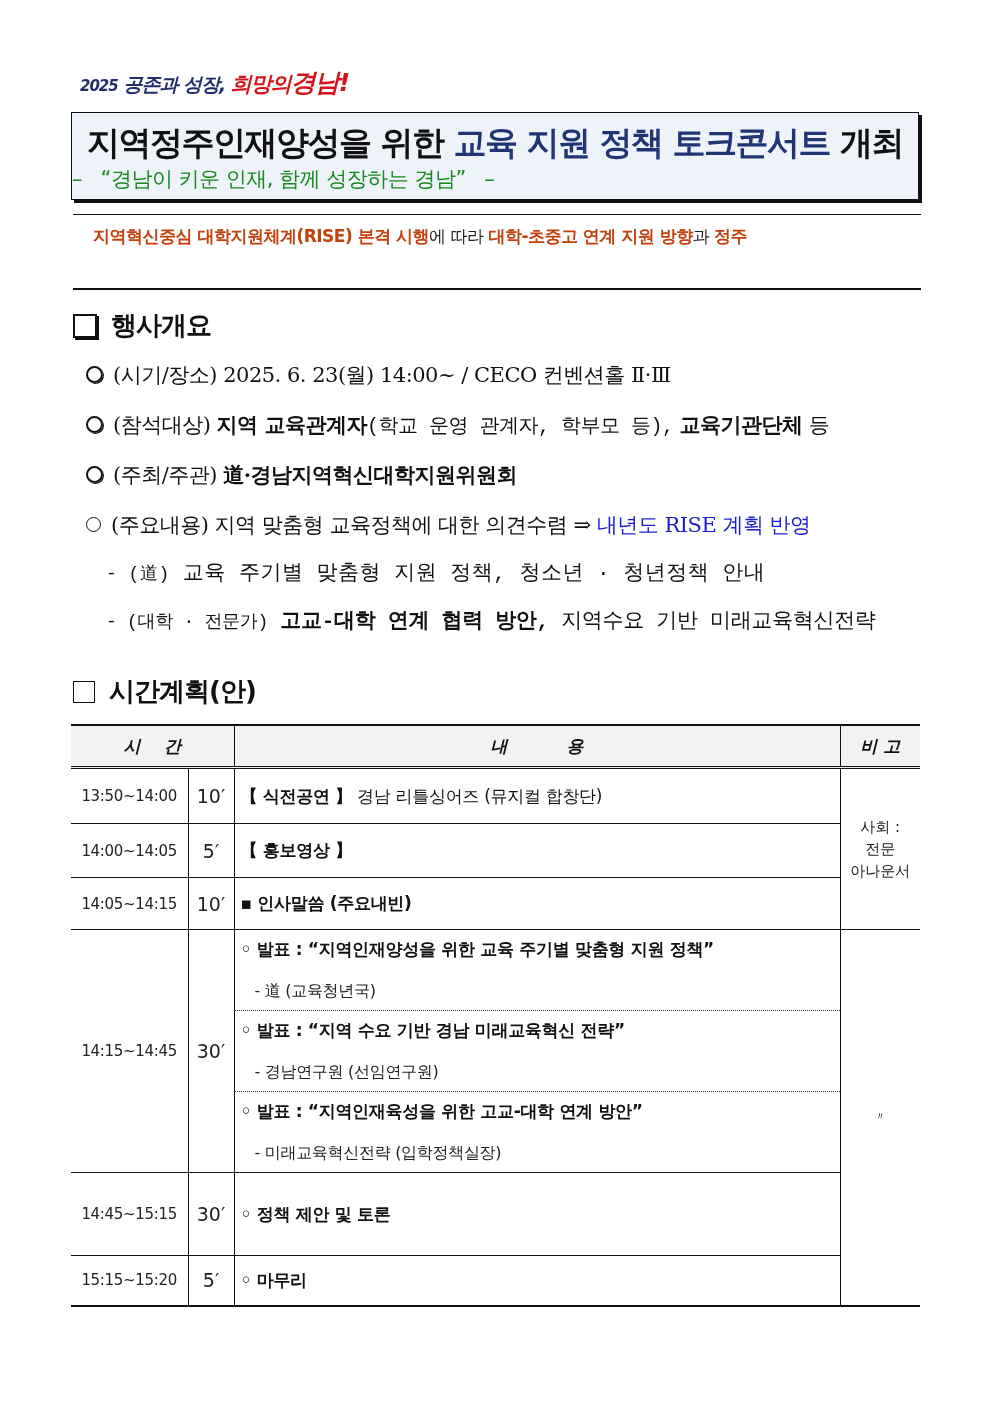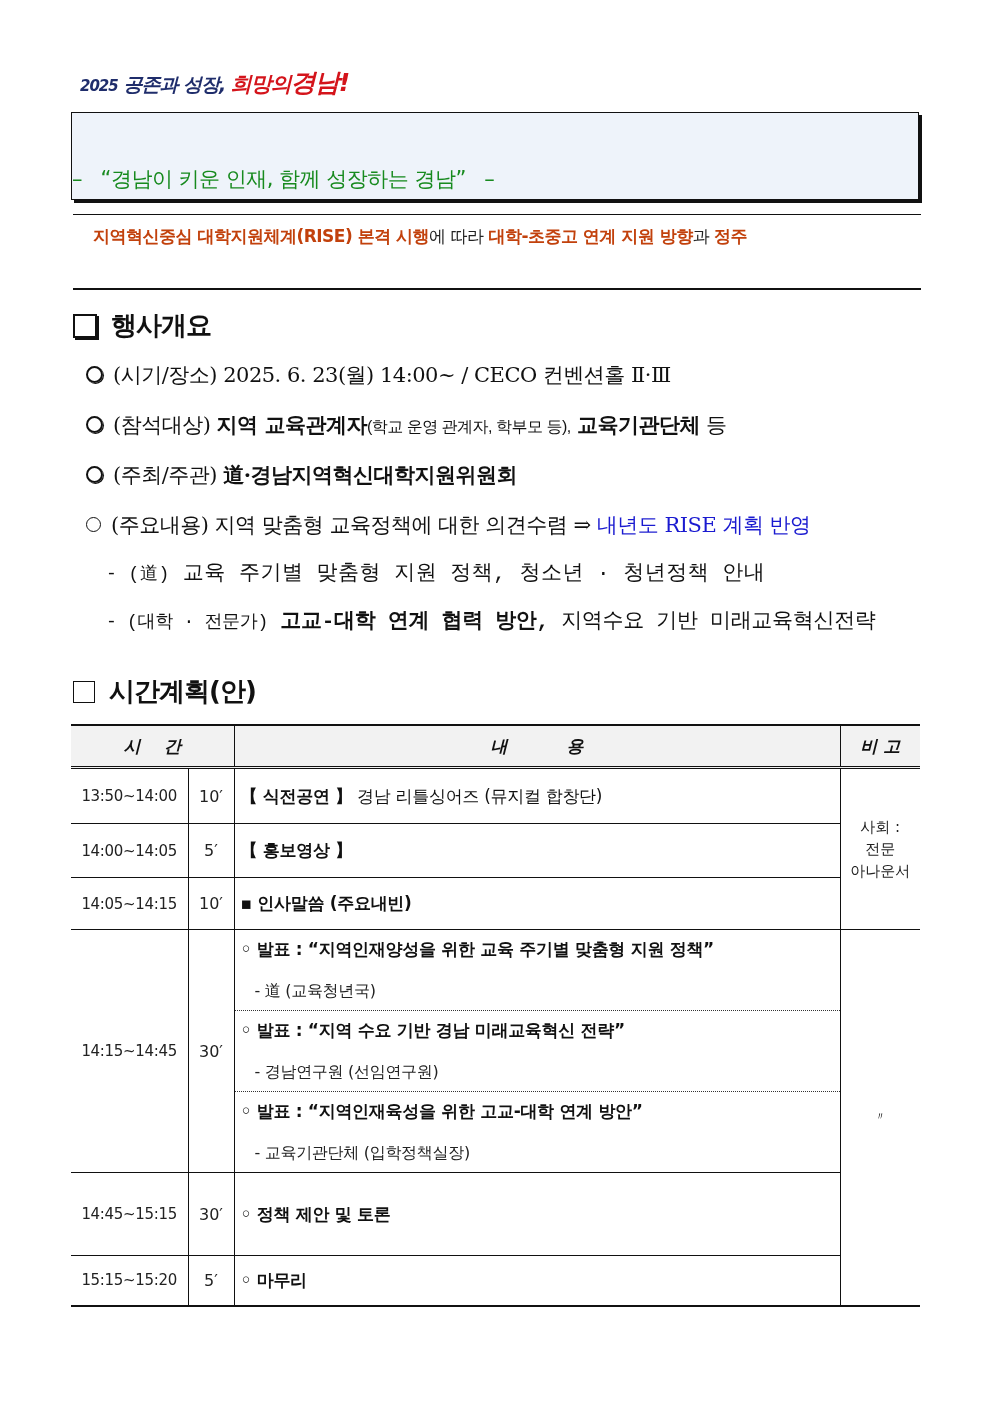"지역정주인재양성을 위한 교육 지원 정책" div.title-main { html: none -> <div> <span>지역정주인재양성을 위한 </span><span>교육 지원 정책 토크콘서트</span><span> 개최</span> </div> }
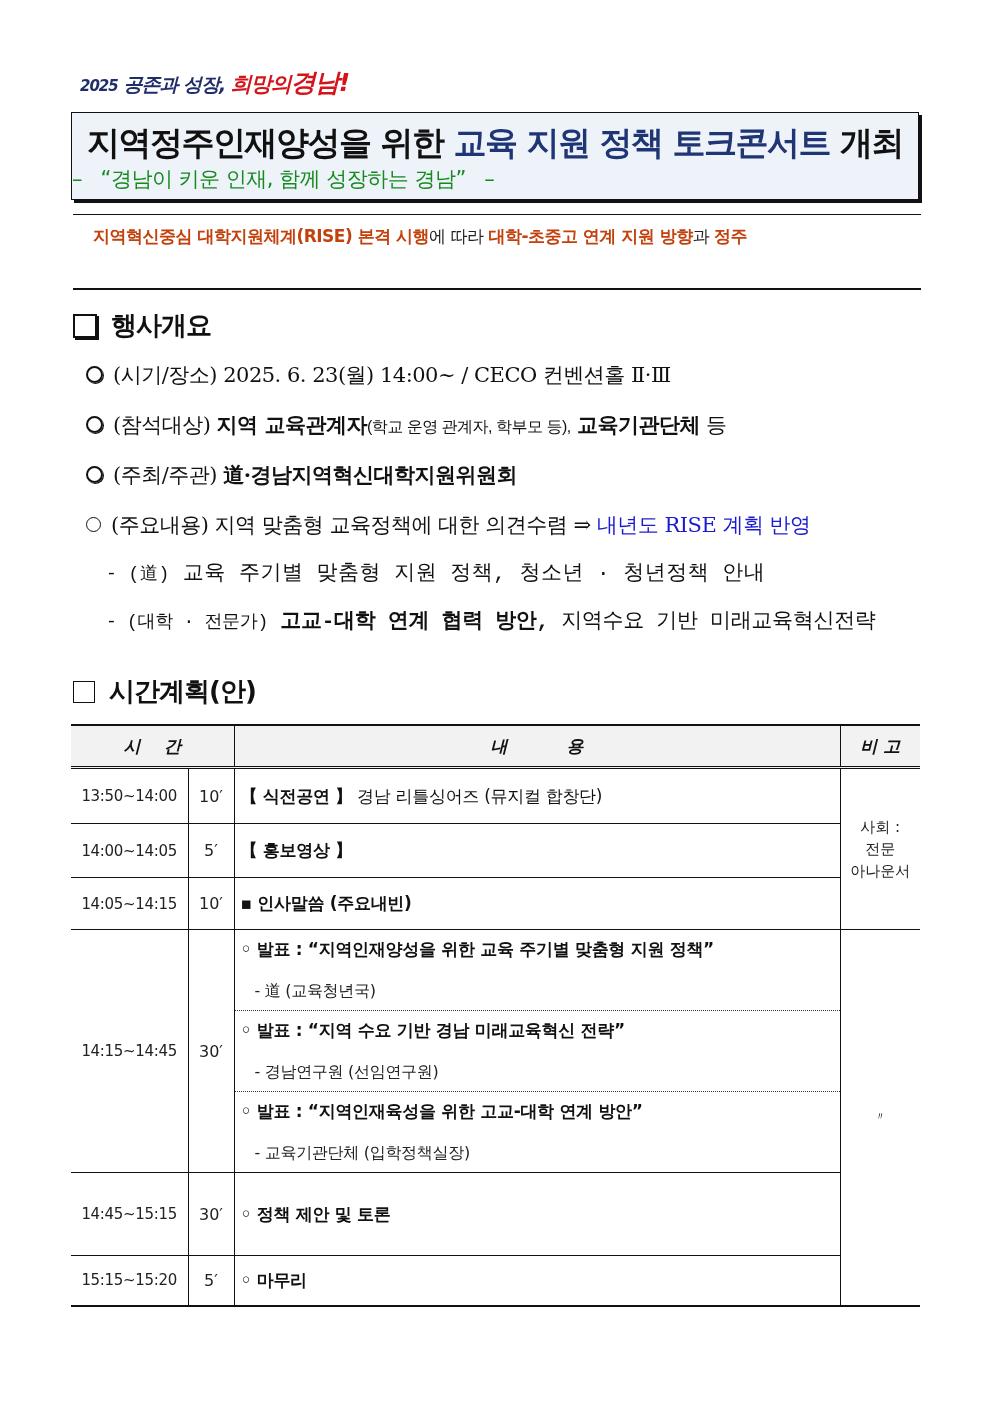"(학교 운영 관계자, 학부모 등)," .item .small { font-family: Liberation Sans, sans-serif -> Liberation Mono, monospace; font-size: 16px -> 20px }
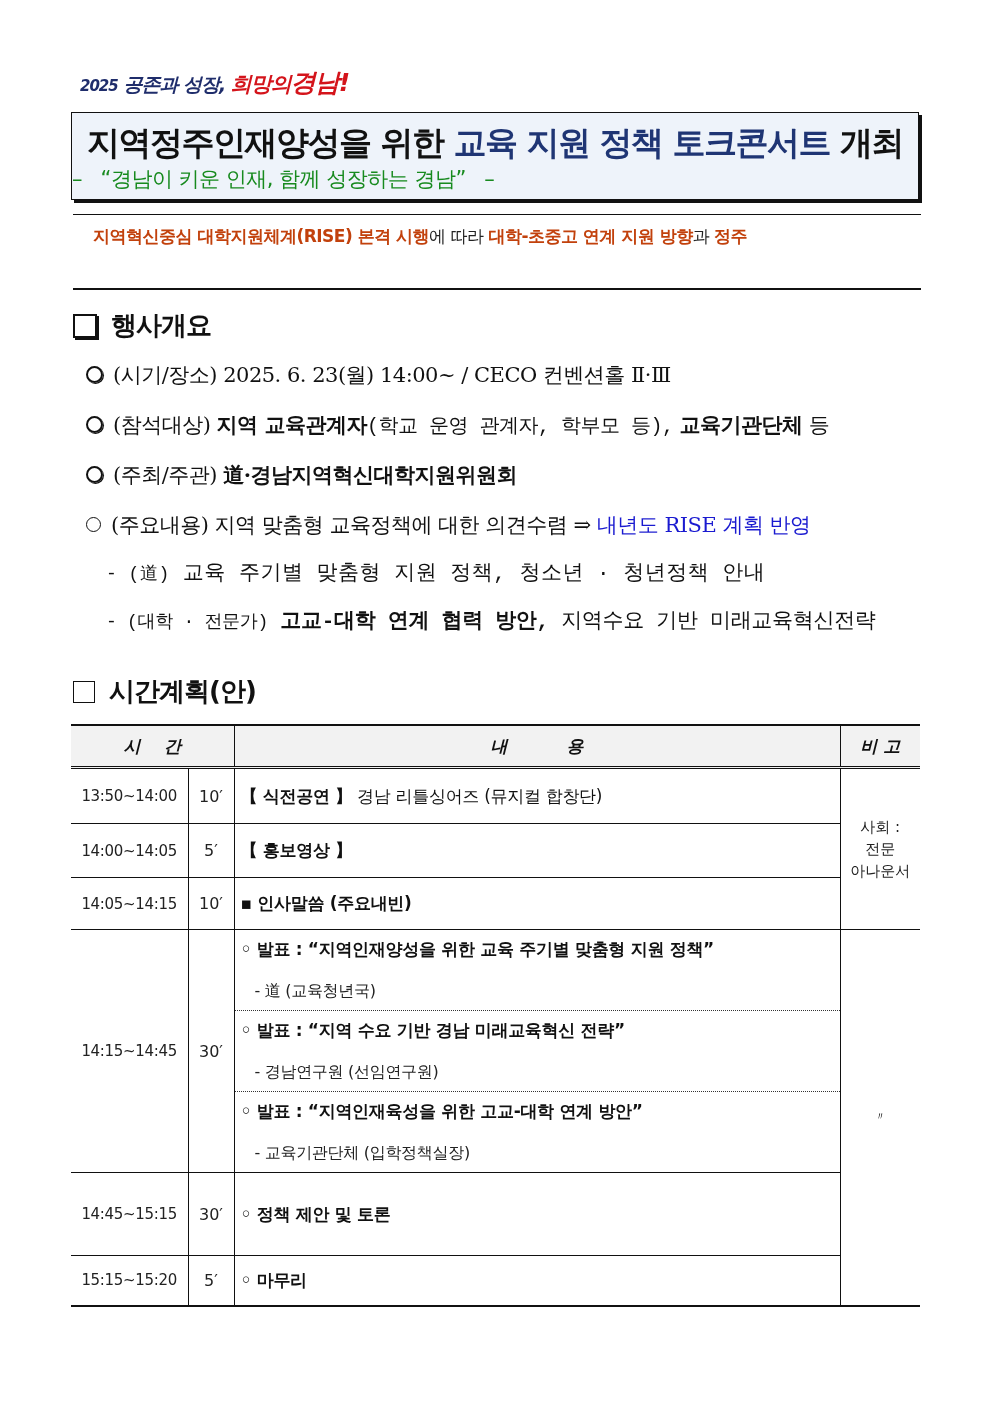"10′" .tbl .dur { font-size: 16px -> 19px }
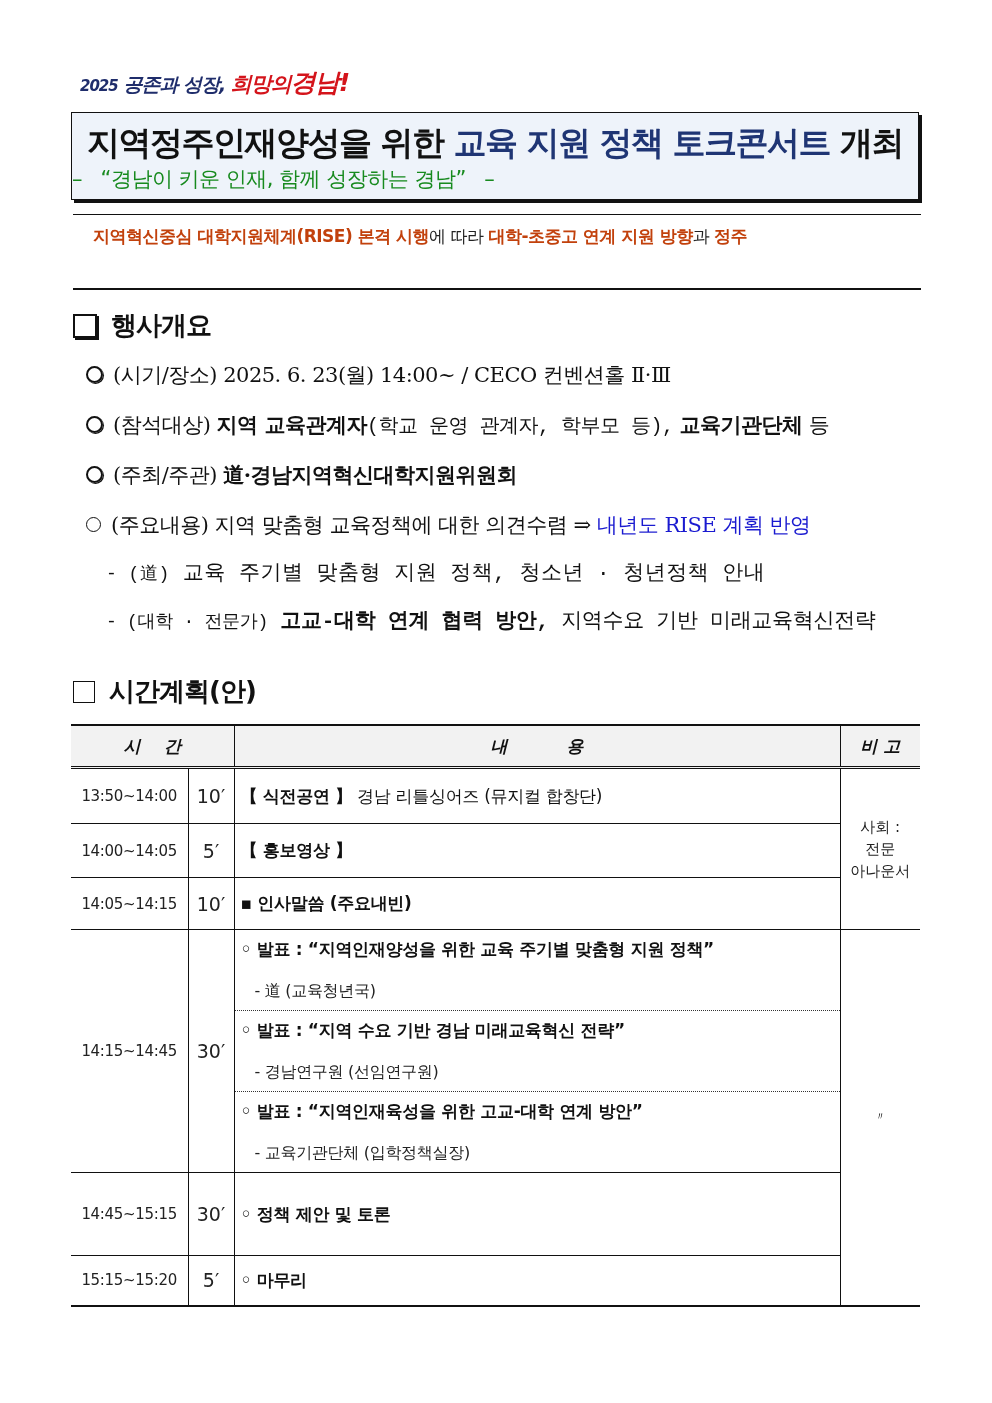"- 교육기관단체 (입학정책실장)" div.speaker { text: 교육기관단체 -> 미래교육혁신전략 }
